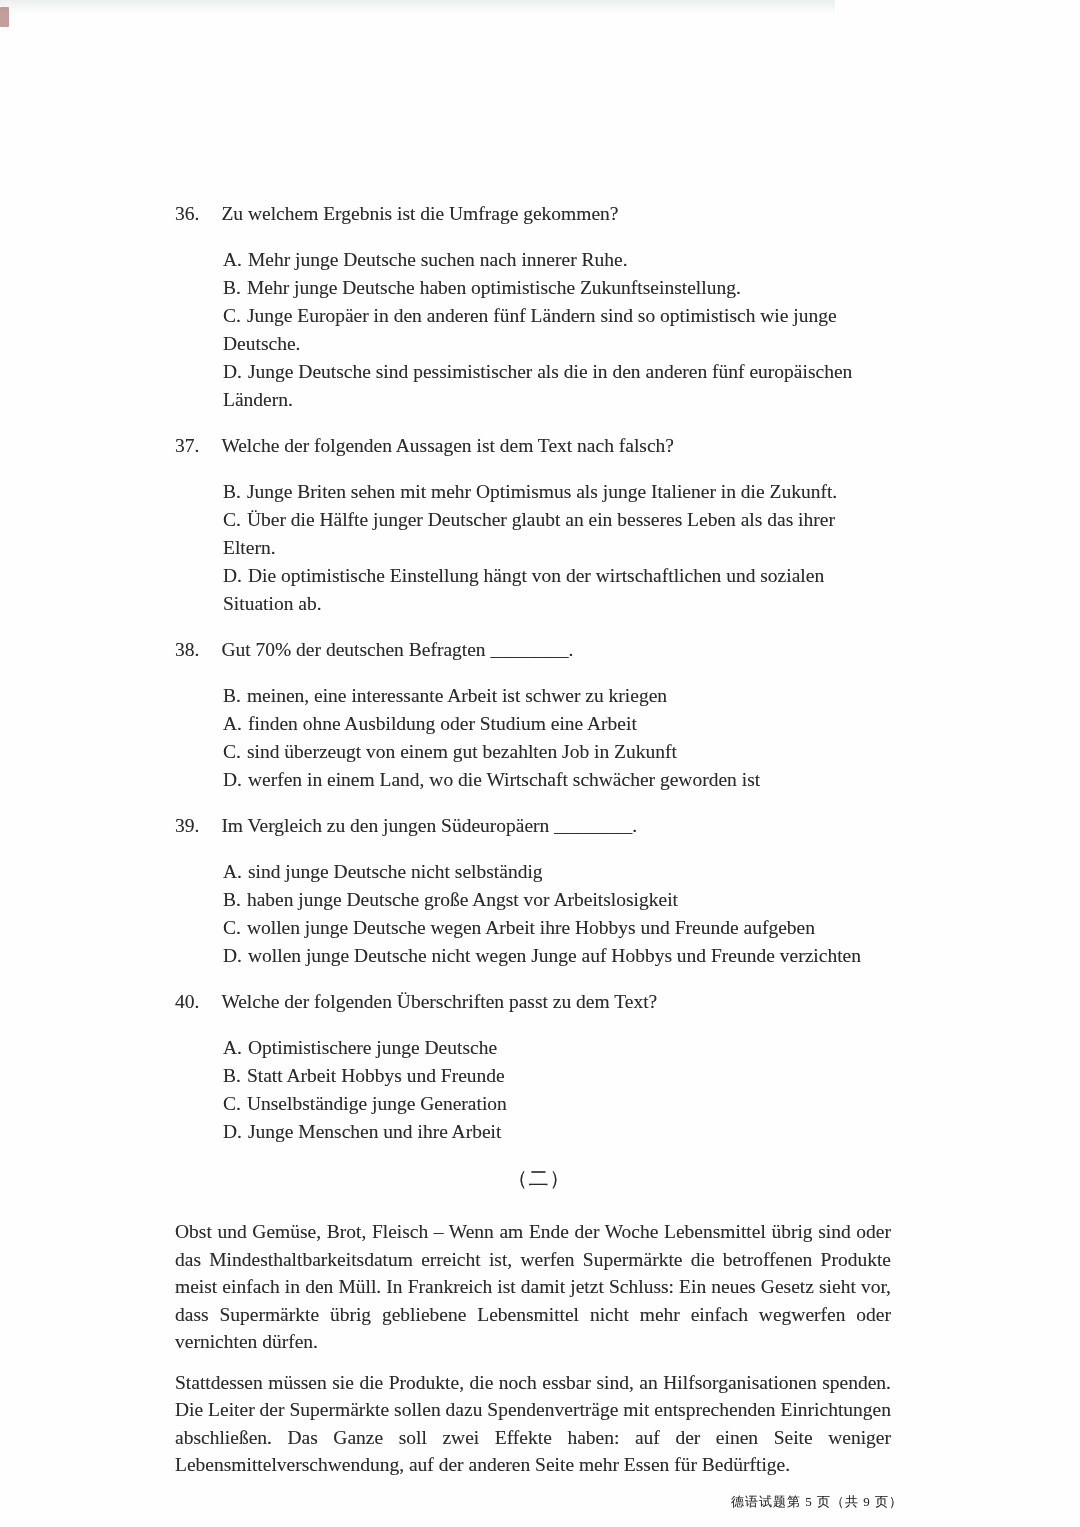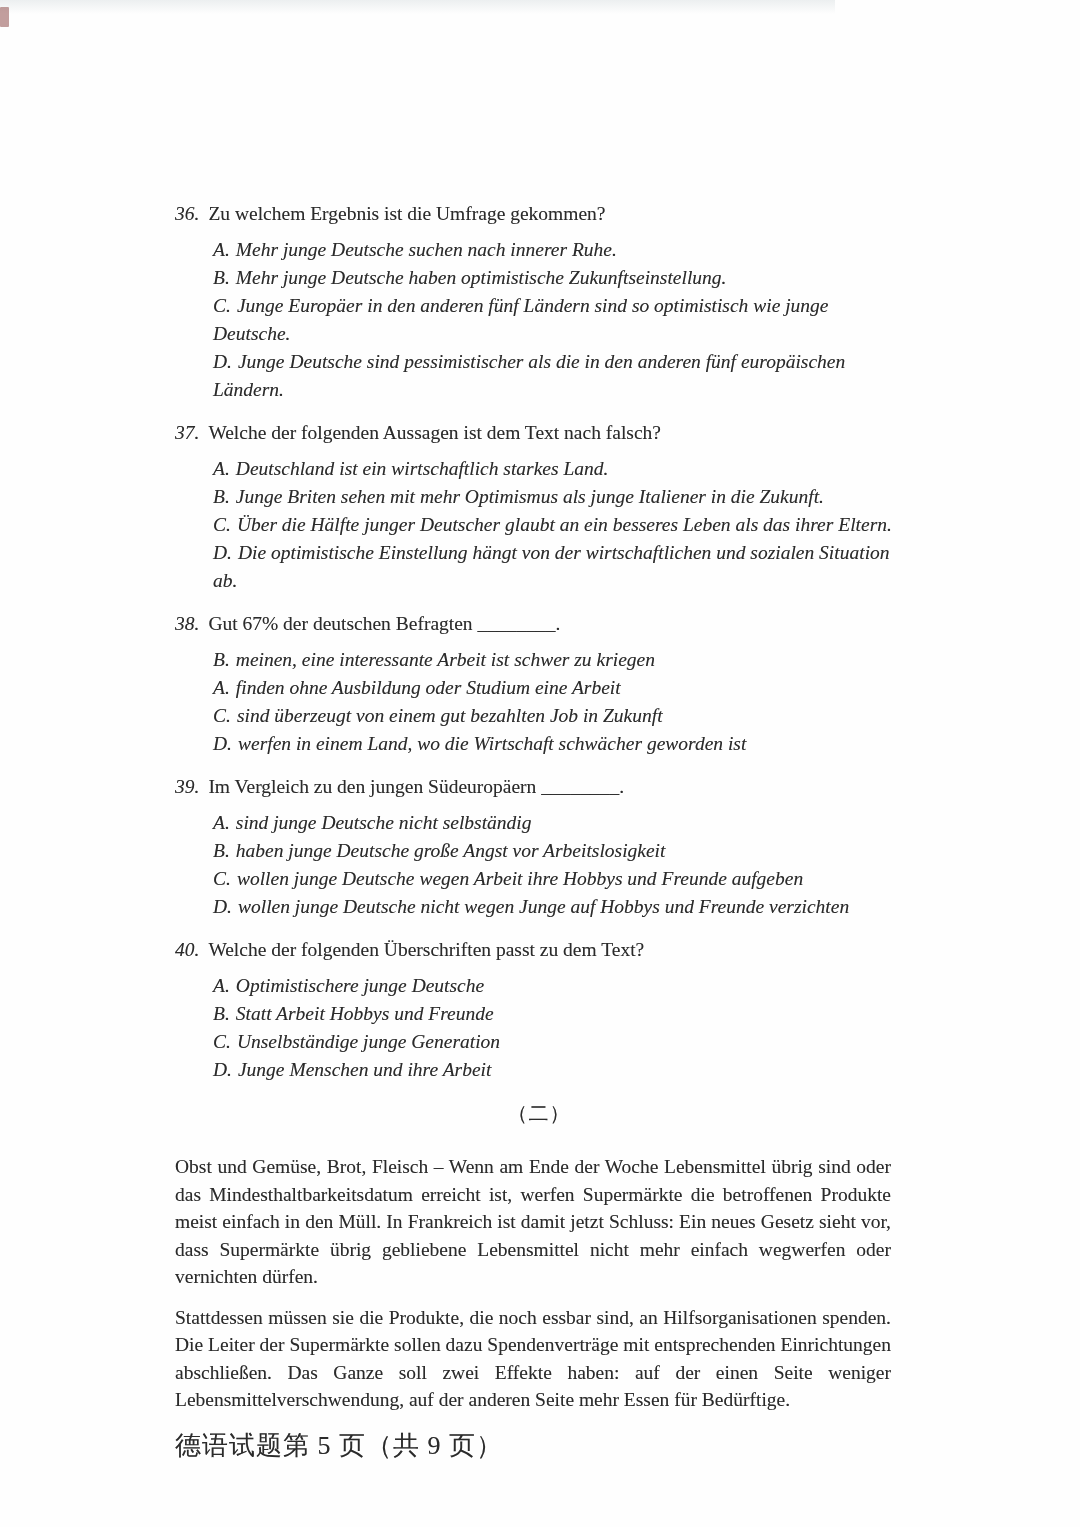"36." .q-num { font-style: italic -> none; margin-right: 9px -> 22px }
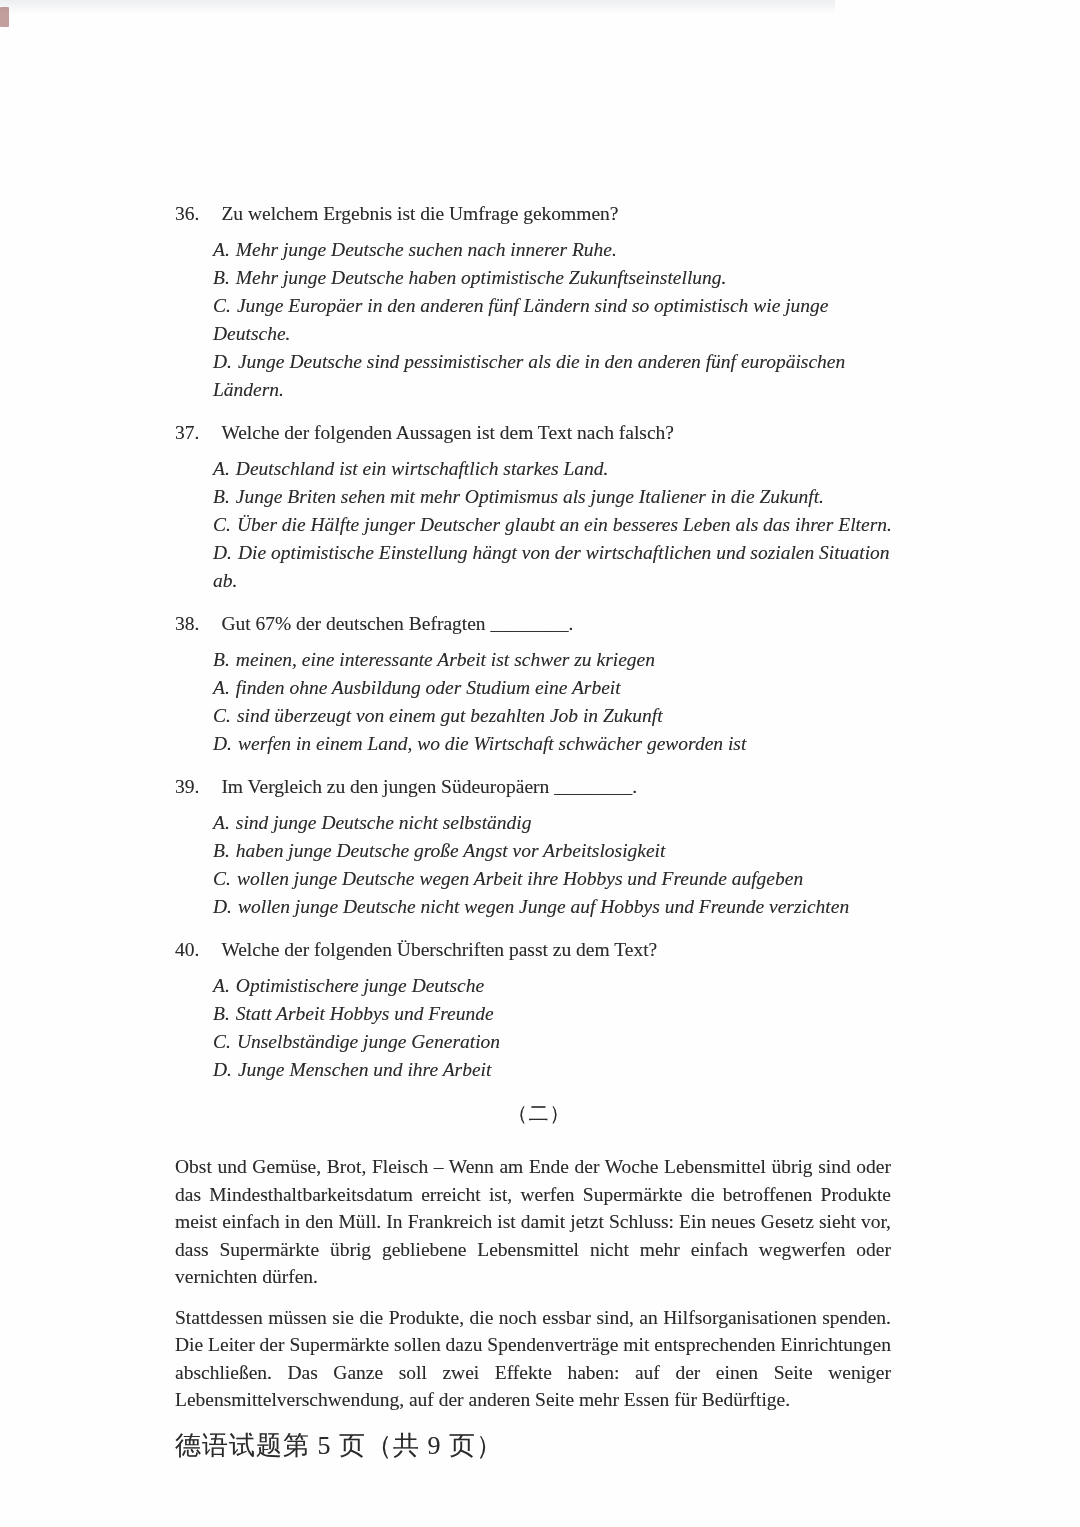"A. Mehr junge Deutsche suchen" .options { font-style: italic -> none; margin: 8px -> 18px }
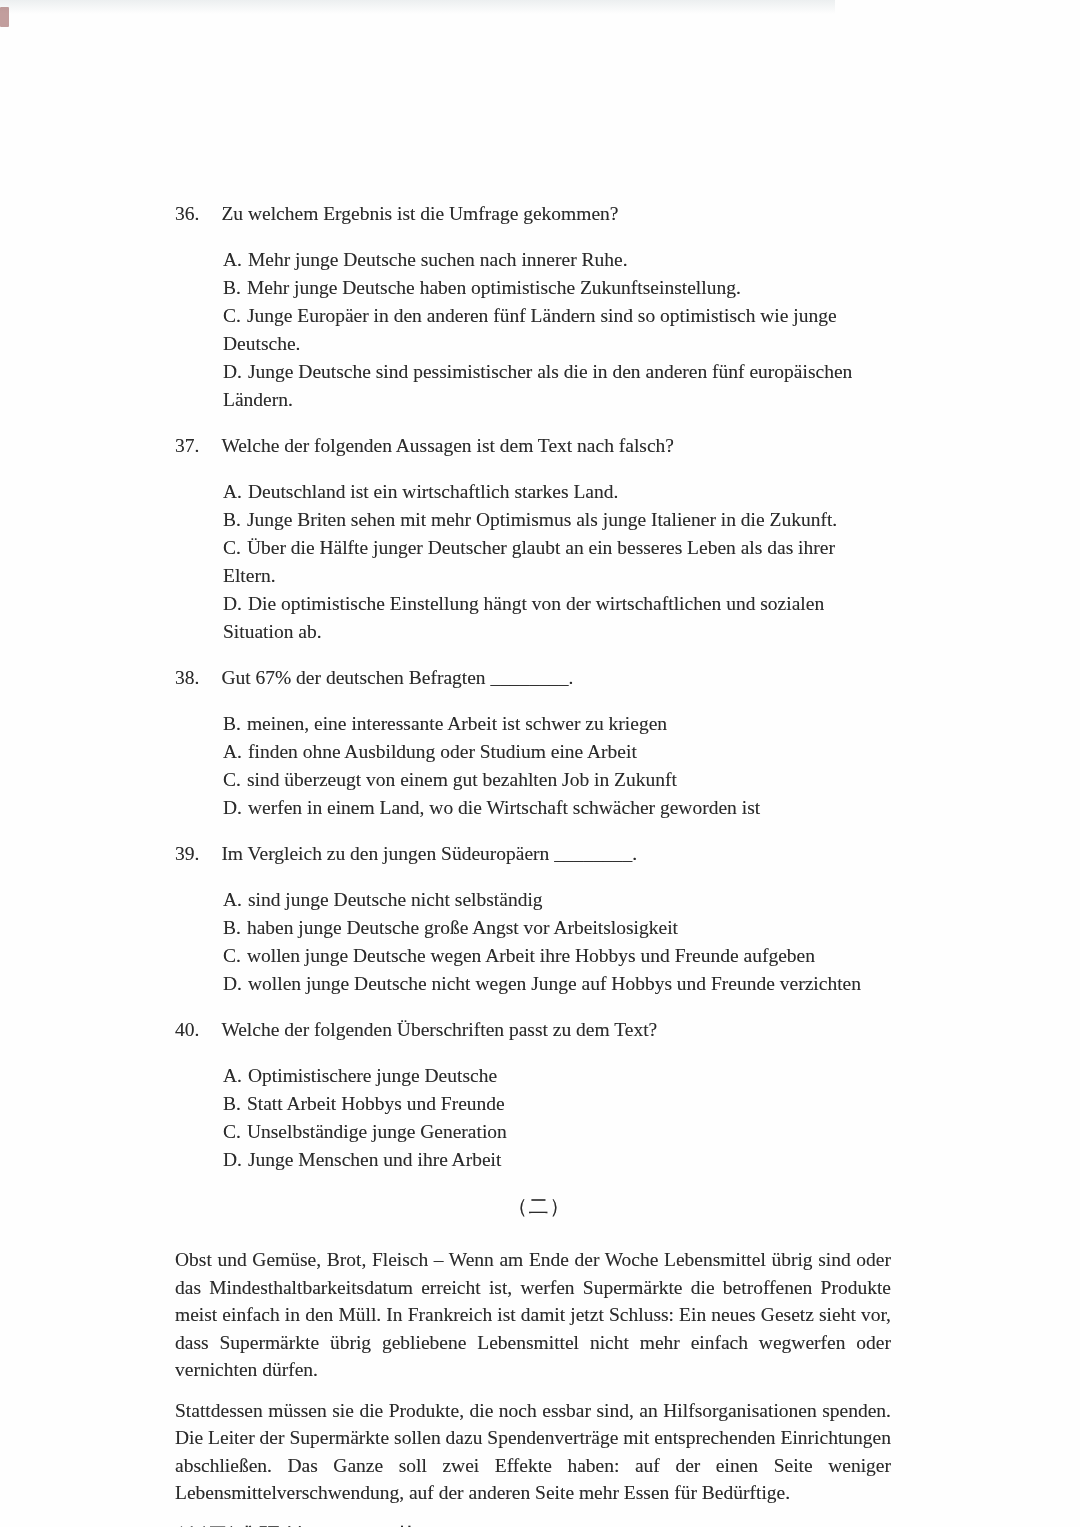"A. Deutschland ist ein wirtschaftlich" li { html: <li><span>A.</span><span>Deutschland ist ein wirtschaftlich starkes Land.</span></li> -> none }
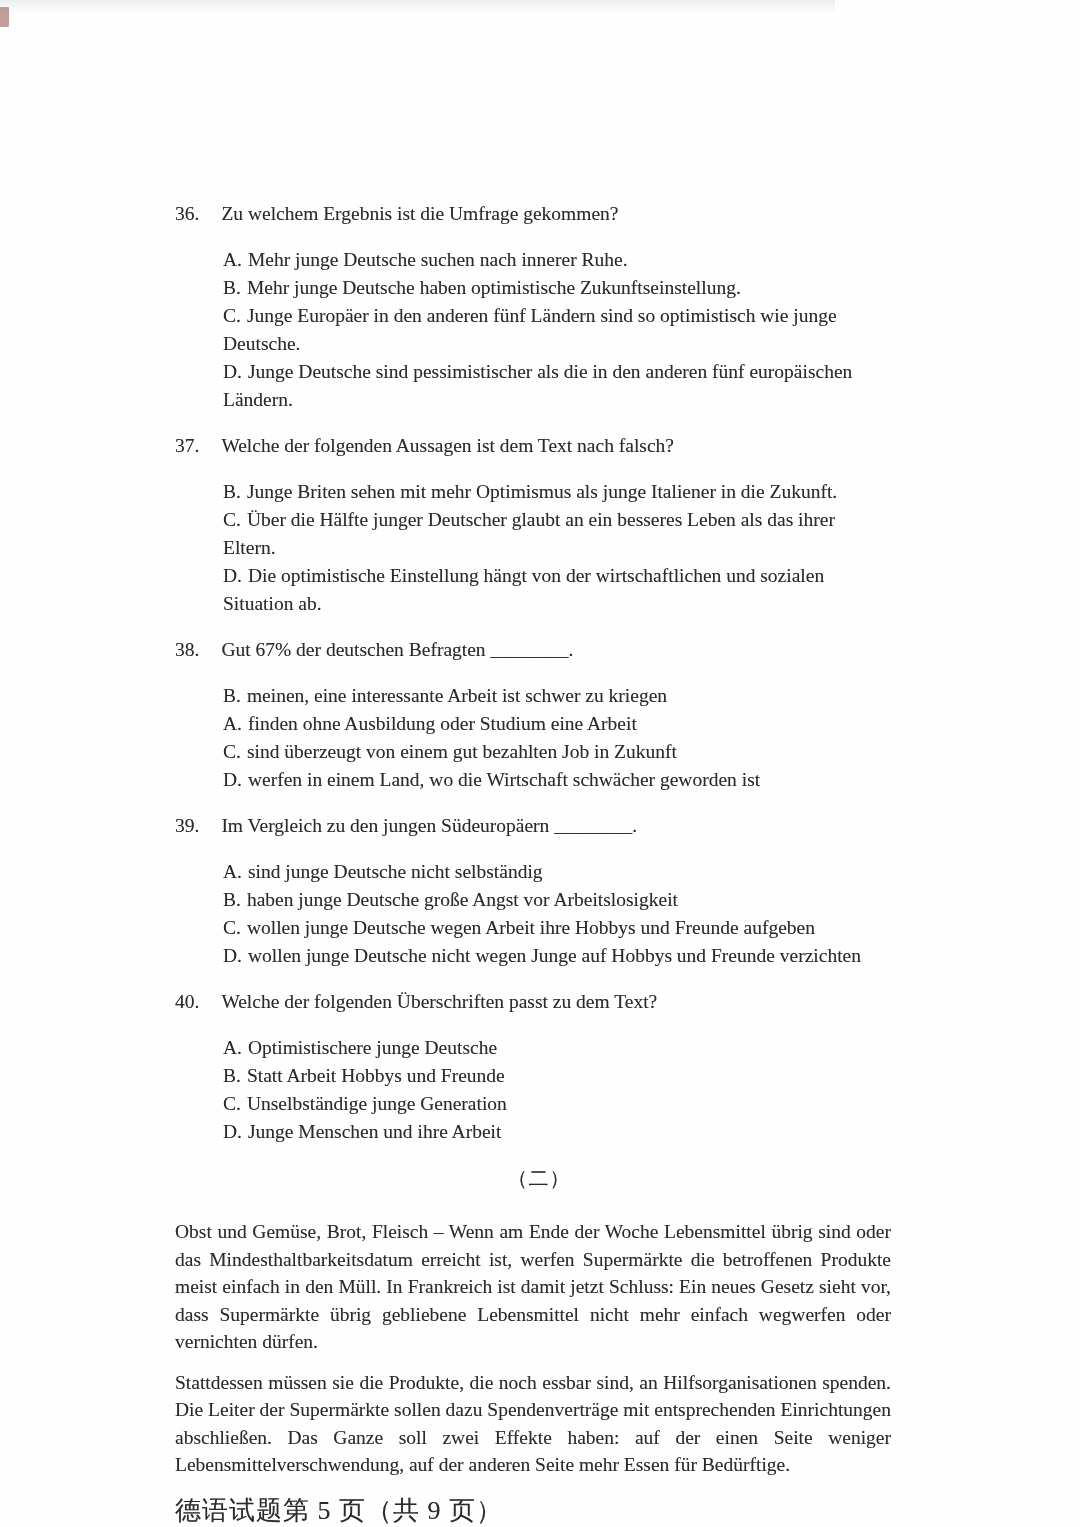"Gut 67% der deutschen Befragten" span { text: 67% -> 70% }
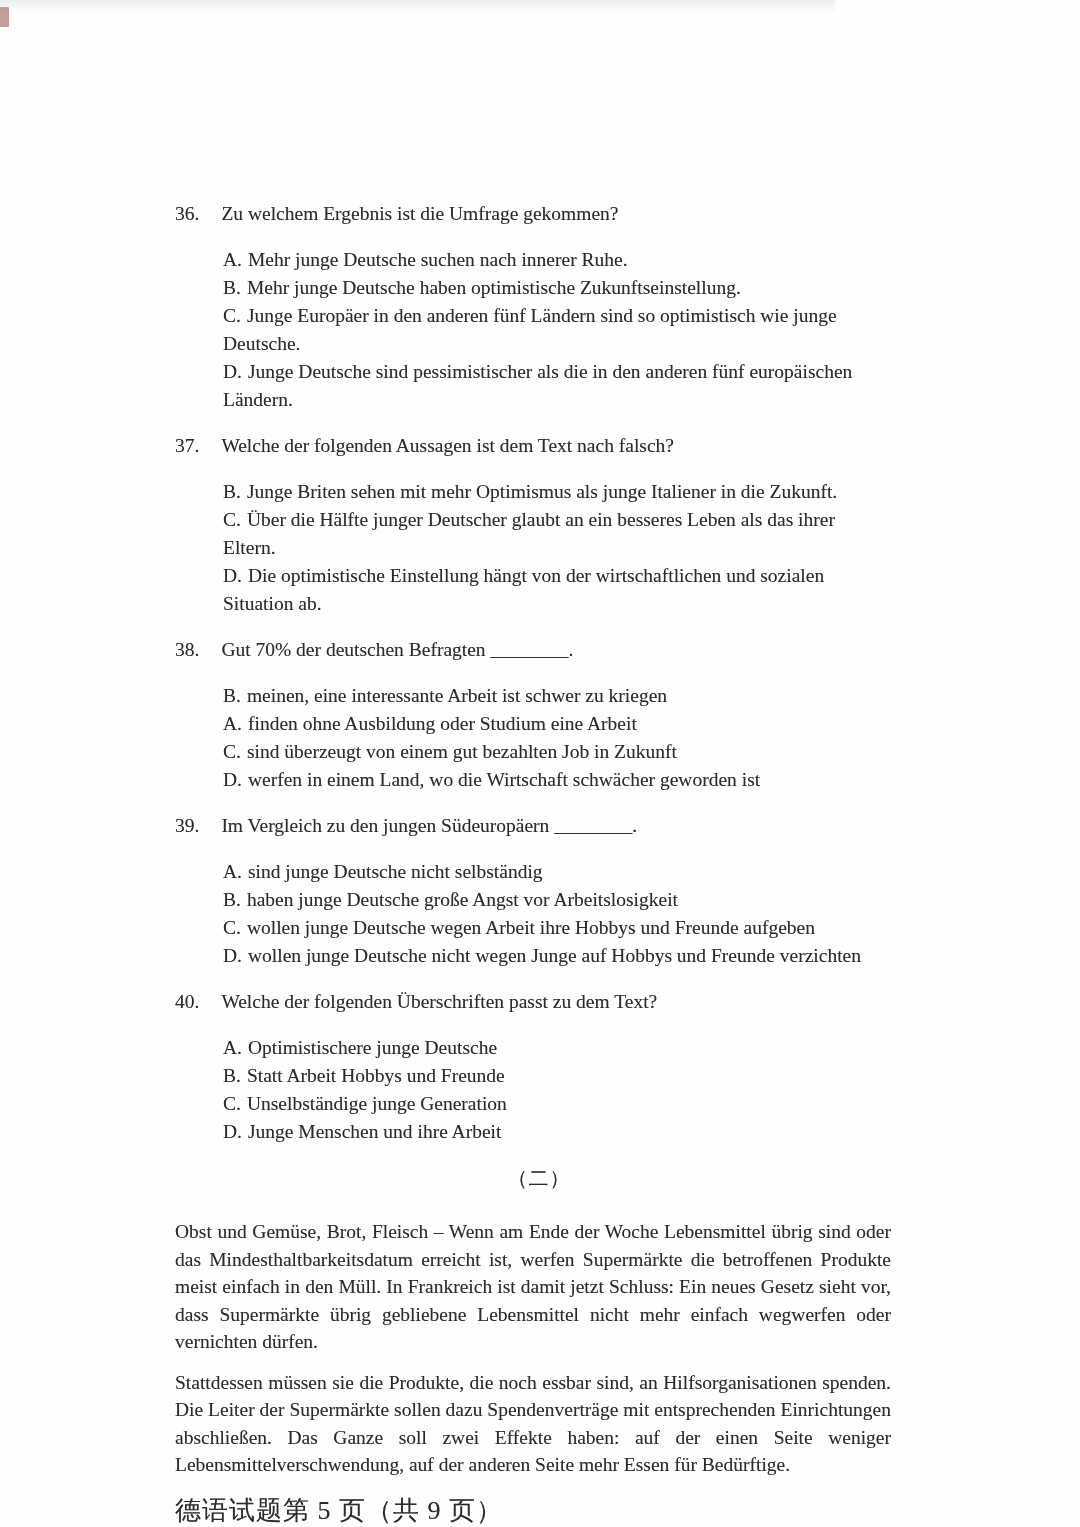"德语试题第 5 页（共 9 页）" .footer { font-size: 26px -> 13px; text-align: left -> right }
